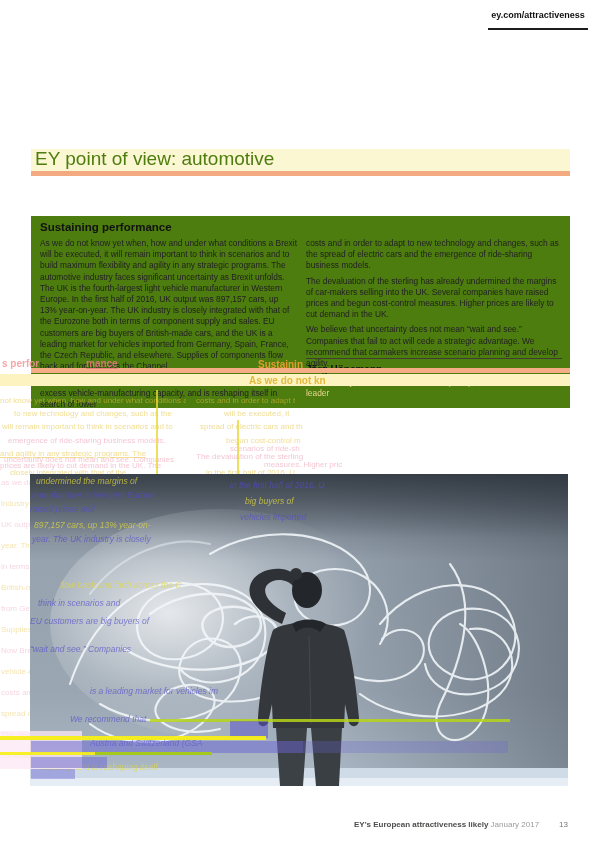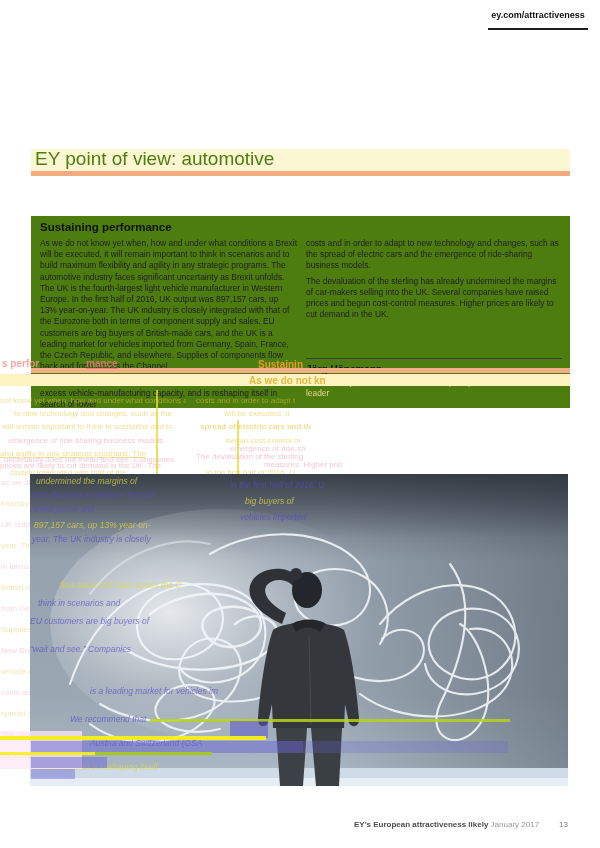"We believe that uncertainty does" p { html: none -> <p>We believe that uncertainty does not mean “wait and see.” Companies that fail to act will cede a strategic advantage. We recommend that carmakers increase scenario planning and develop agility.</p> }
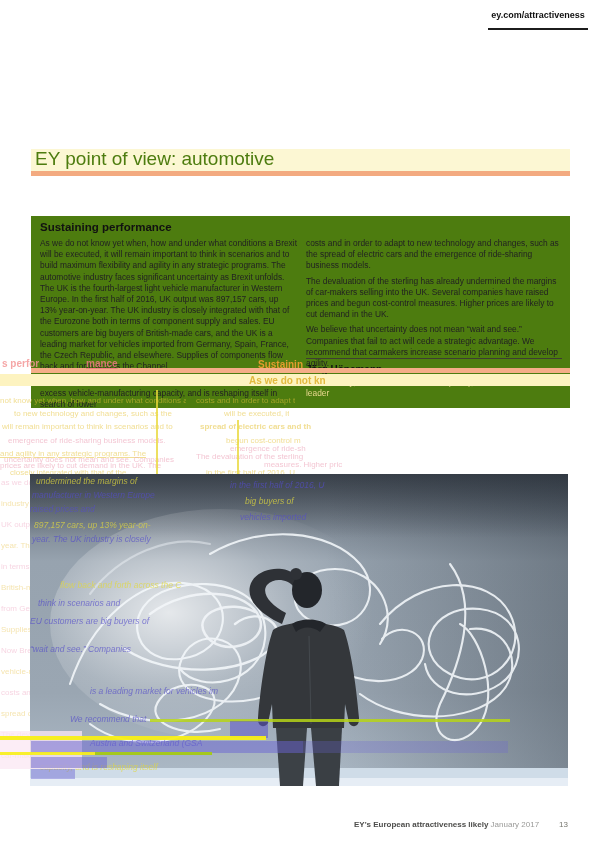"spread of electric cars and" div.ghost { font-weight: bold -> none }
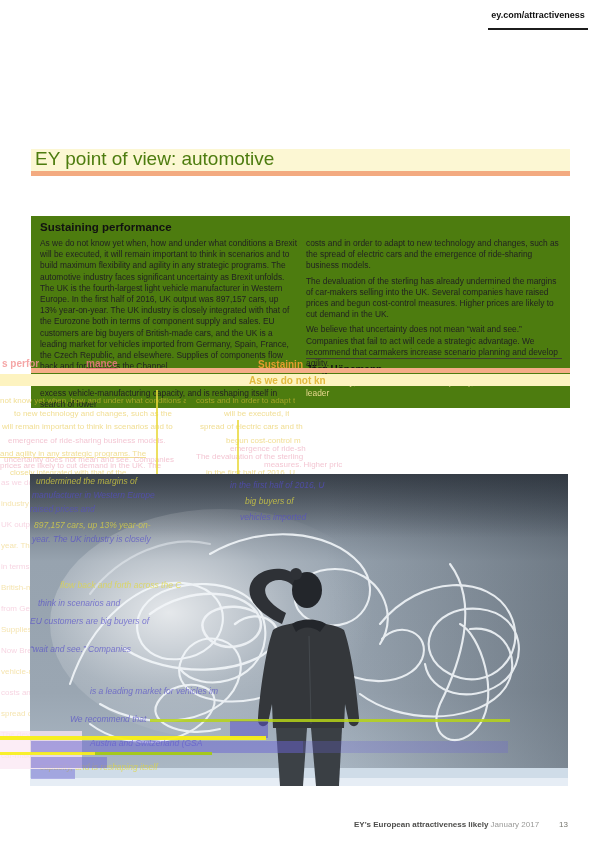"emergence of ride-sh" div.ghost { text: emergence -> scenarios }
